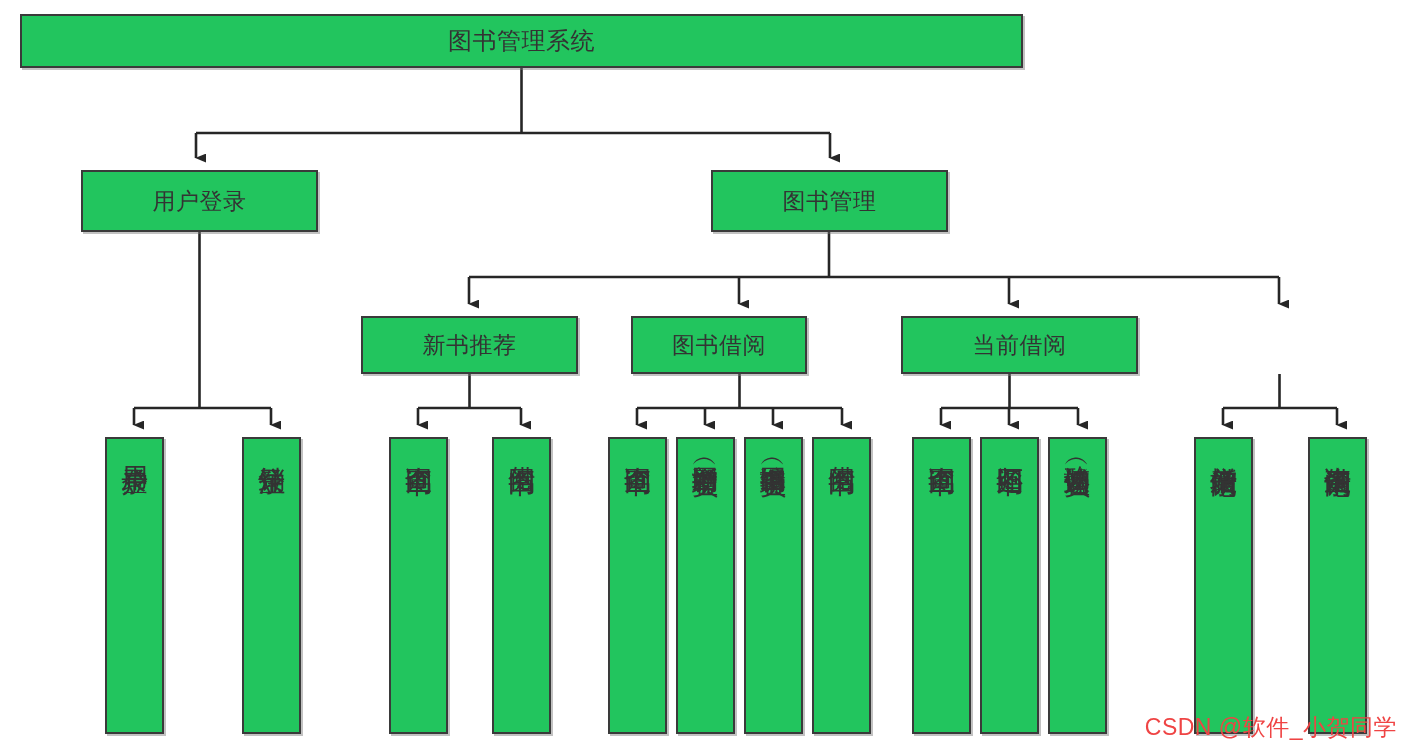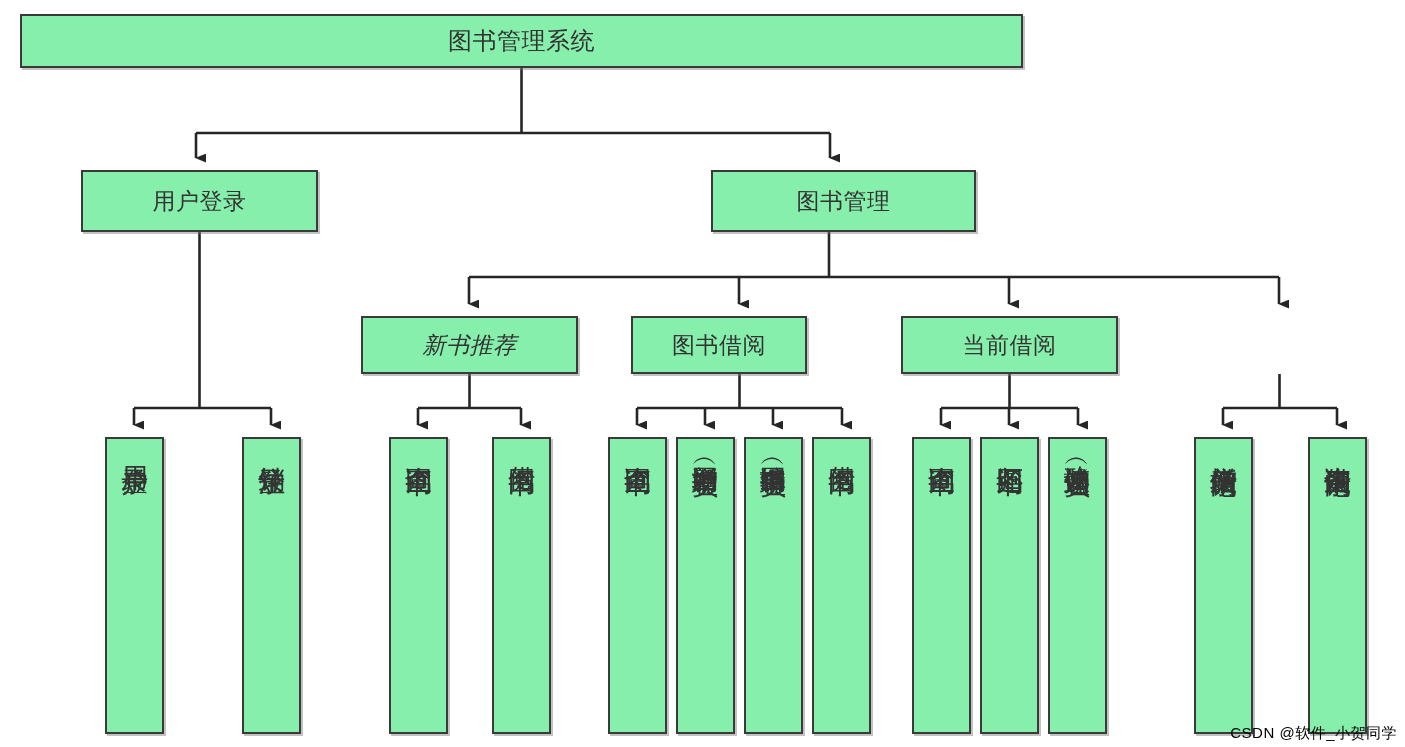"图书管理系统" .node { background: #86efac -> #22c55e }
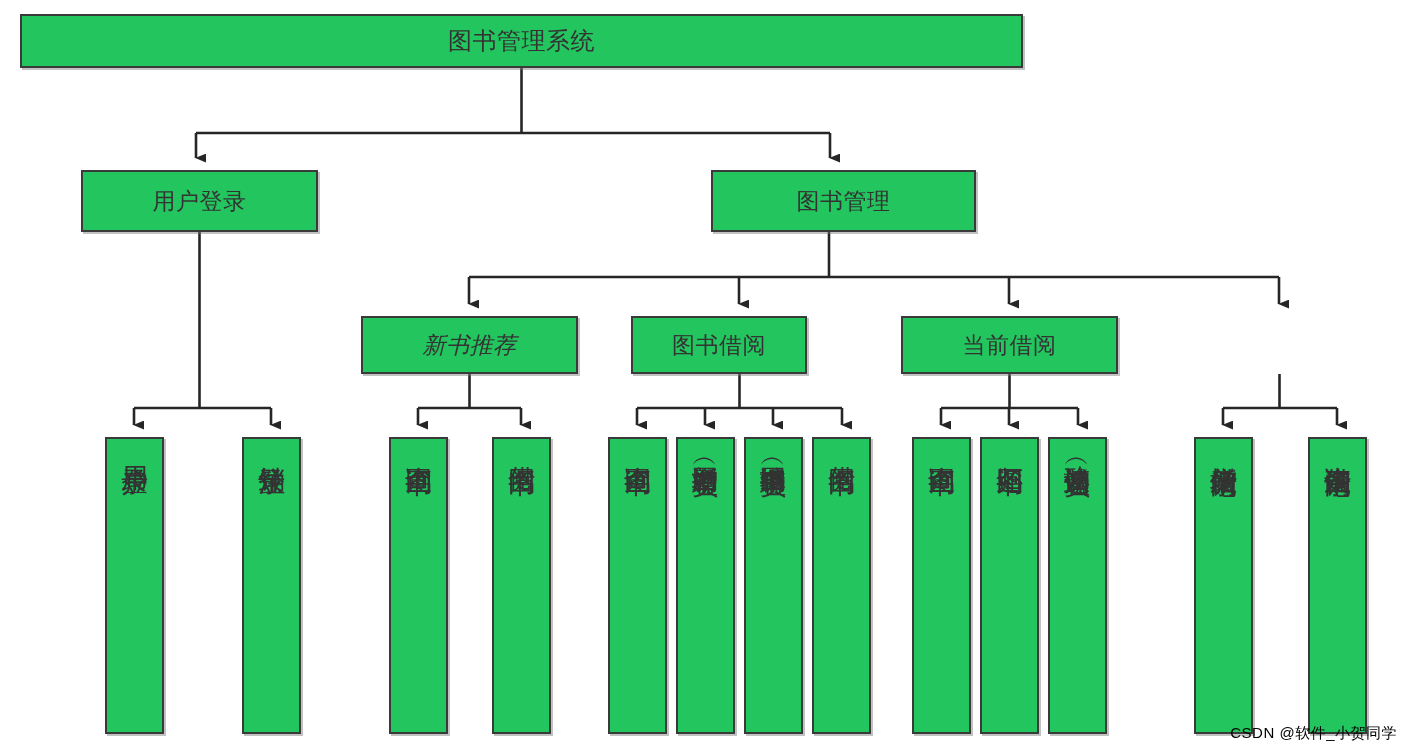"图书管理" div.node { width: 265px -> 237px }
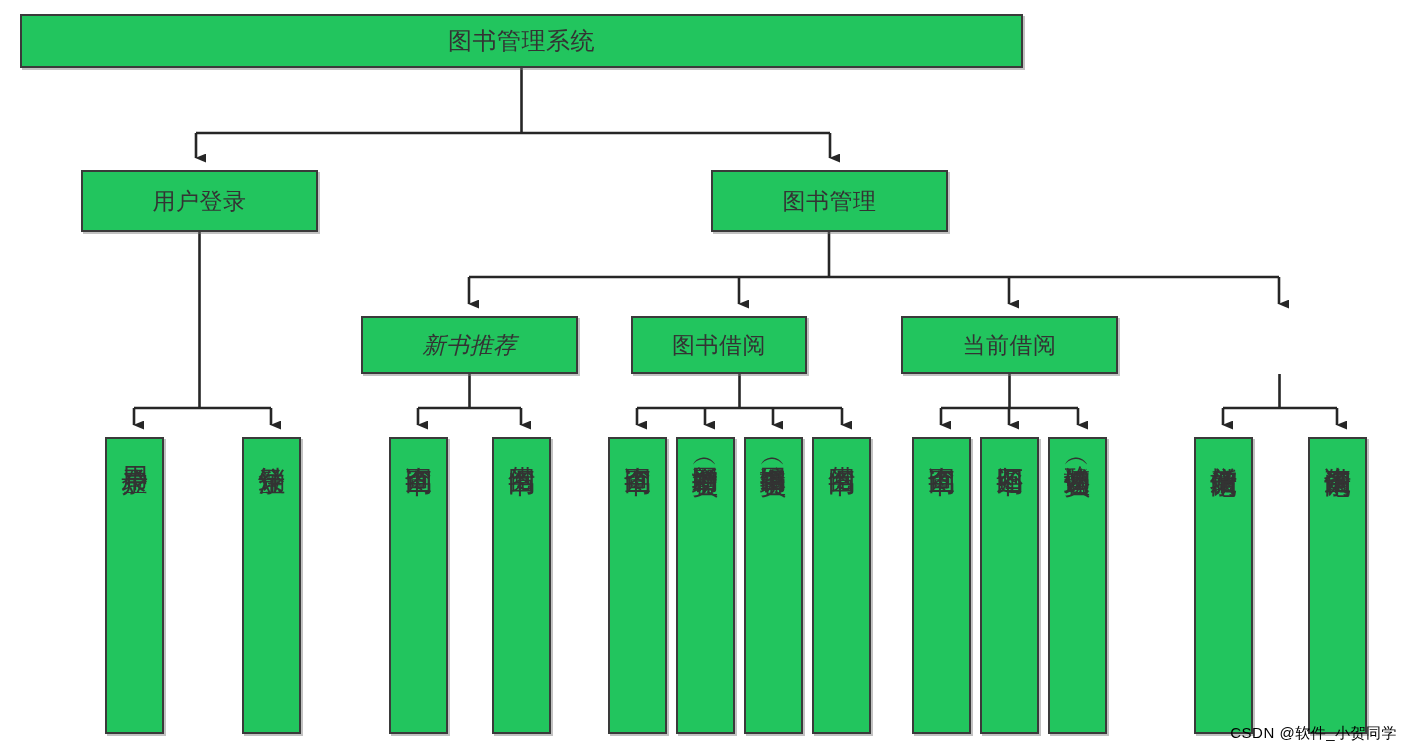"新书推荐" div.node { font-style: italic -> none }
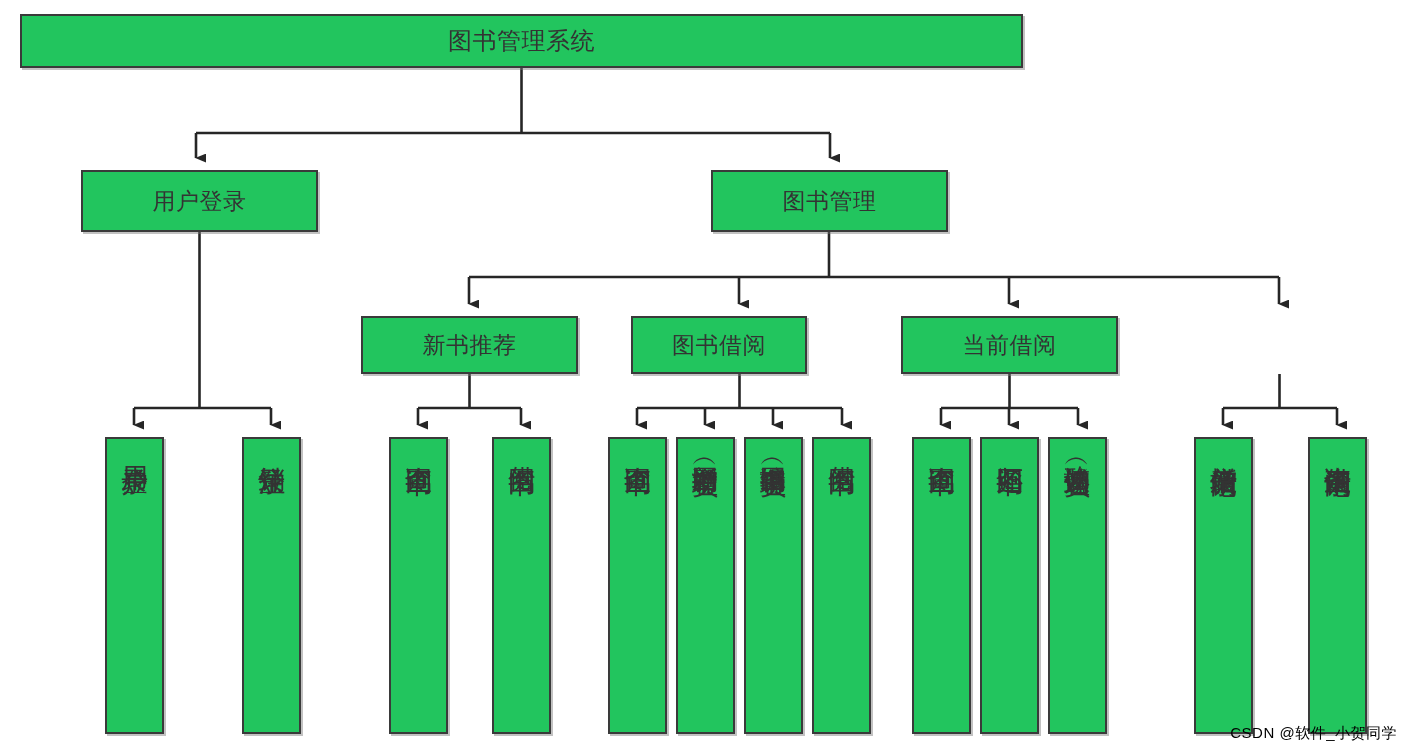"当前借阅" div.node { width: 217px -> 237px }
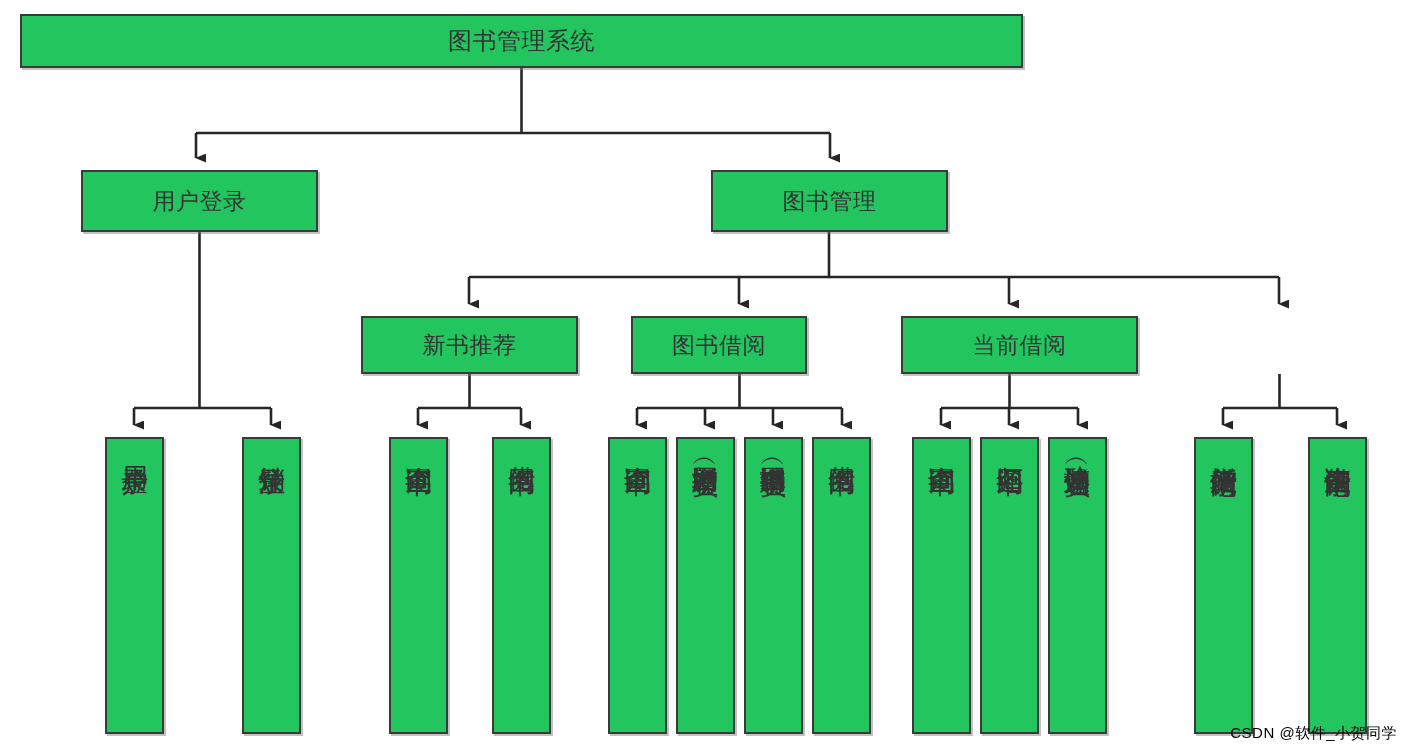"CSDN @软件_小贺同学" #watermark { color: #000000 -> #ef4444; font-size: 15px -> 23px }
